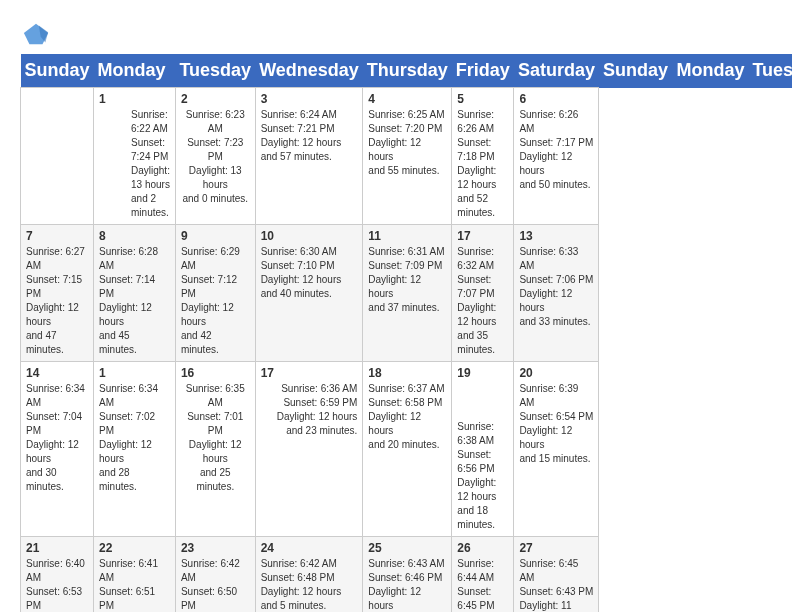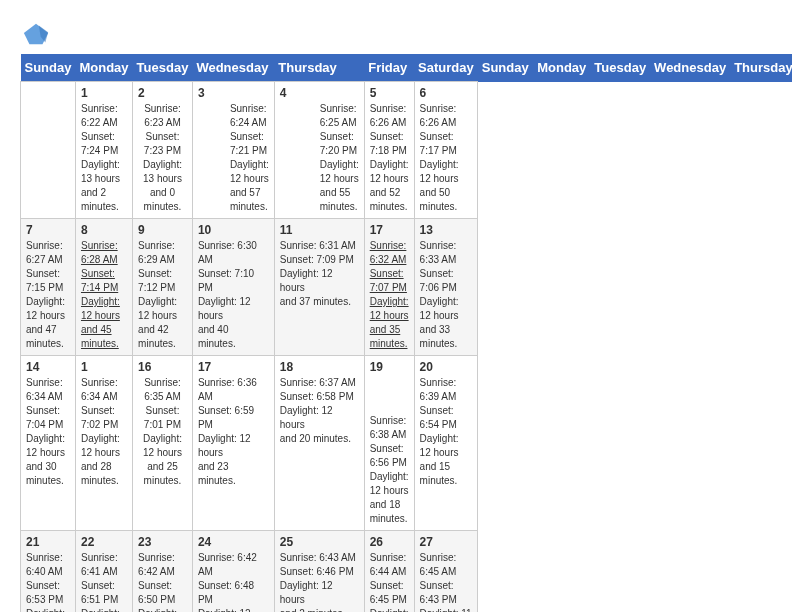"Sunday" th { font-size: 13px -> 18px }
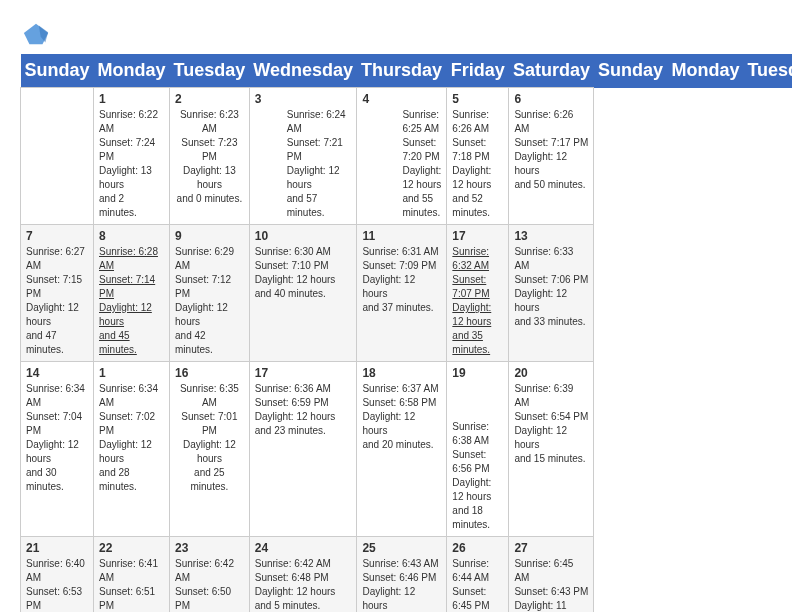"Sunrise: 6:22 AM" div.day-info { margin-left: none -> 32px }
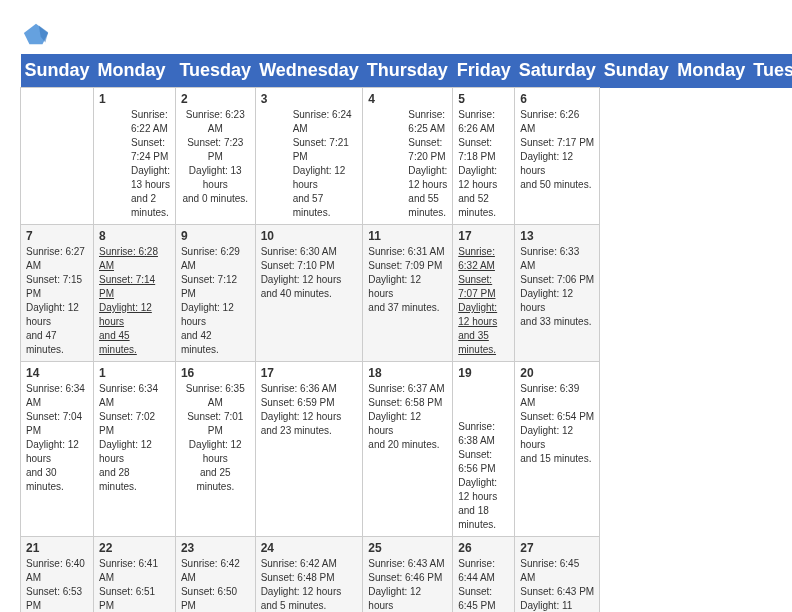"Sunrise: 6:24 AM" div.day-info { margin-left: 32px -> none }
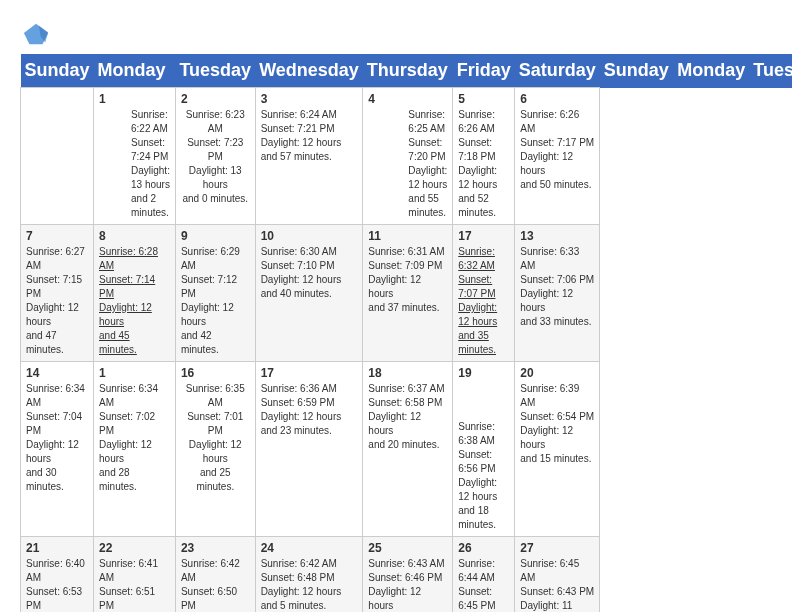"Sunrise: 6:25 AM" div.day-info { margin-left: 40px -> none }
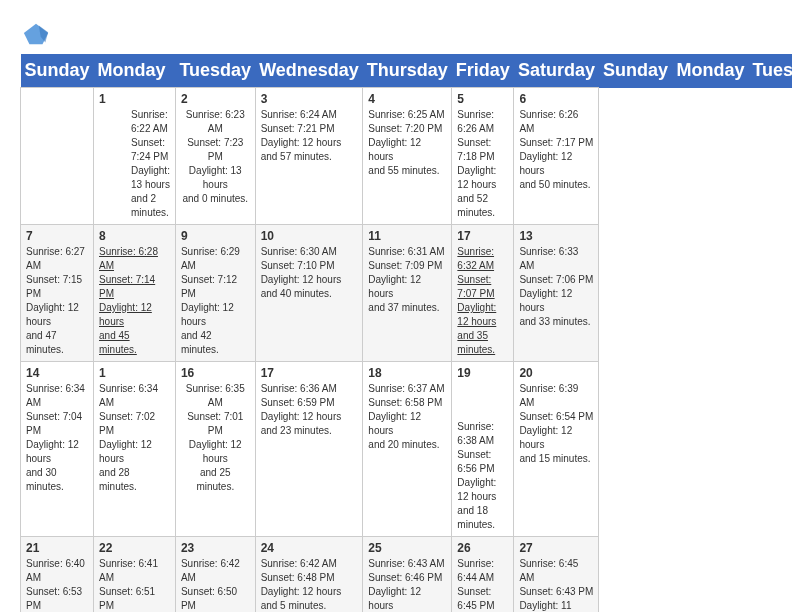"Sunrise: 6:28 AM" div.day-info { text-decoration: underline -> none }
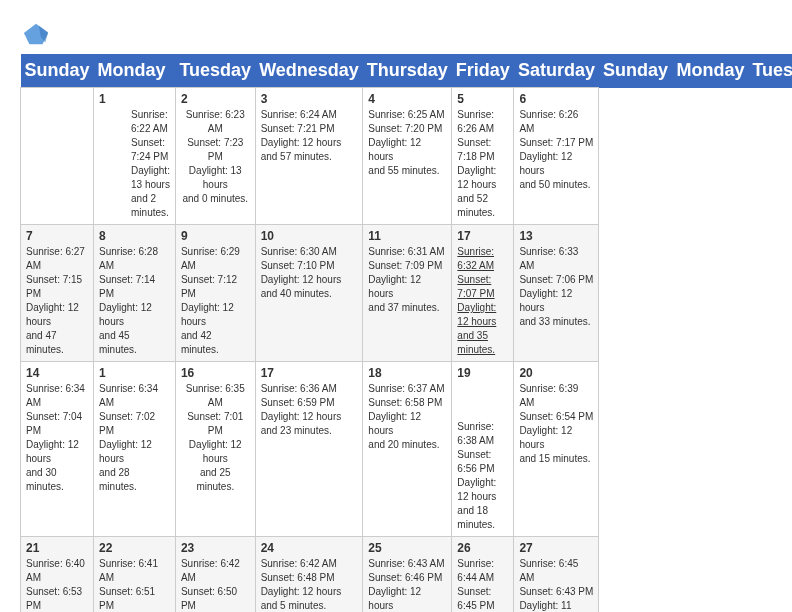"Sunrise: 6:32 AM" div.day-info { text-decoration: underline -> none }
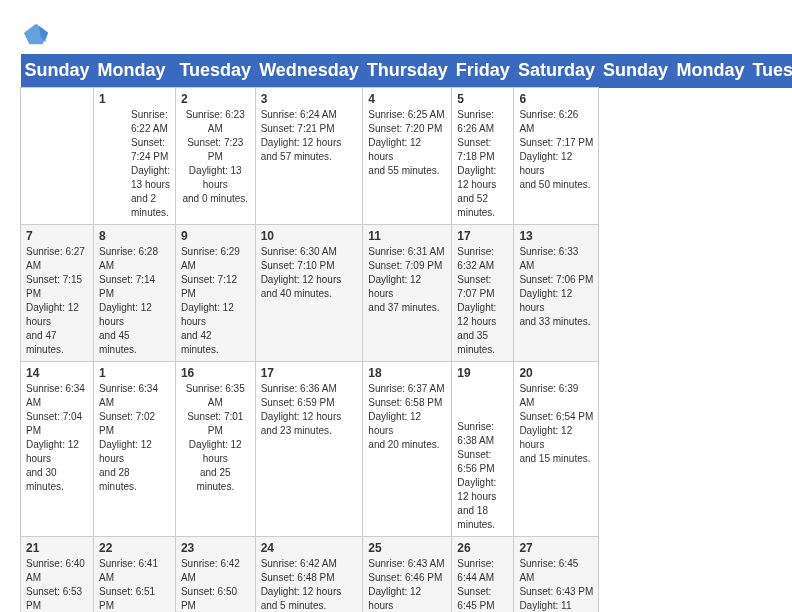"Sunrise: 6:36 AM" div.day-info { text-align: none -> right }
